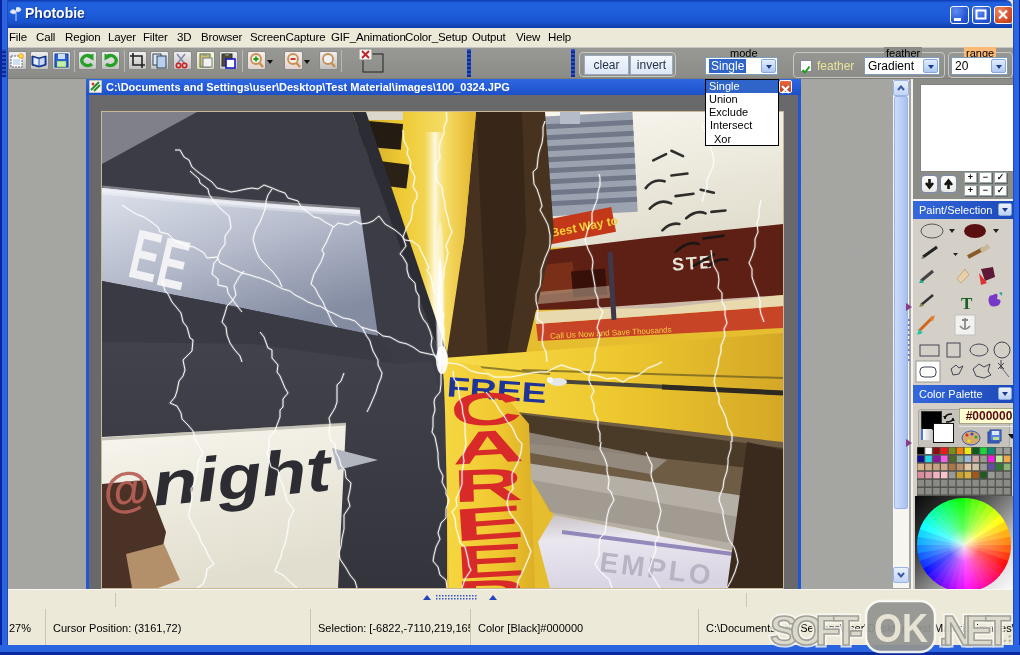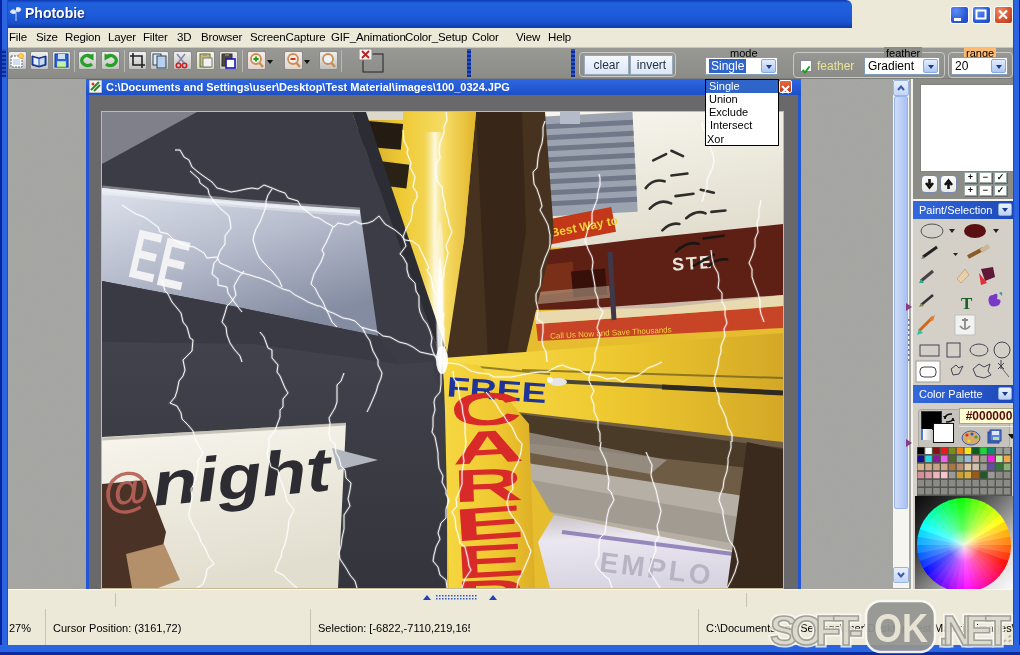"Photobie" #title { width: 852px -> 1012px }
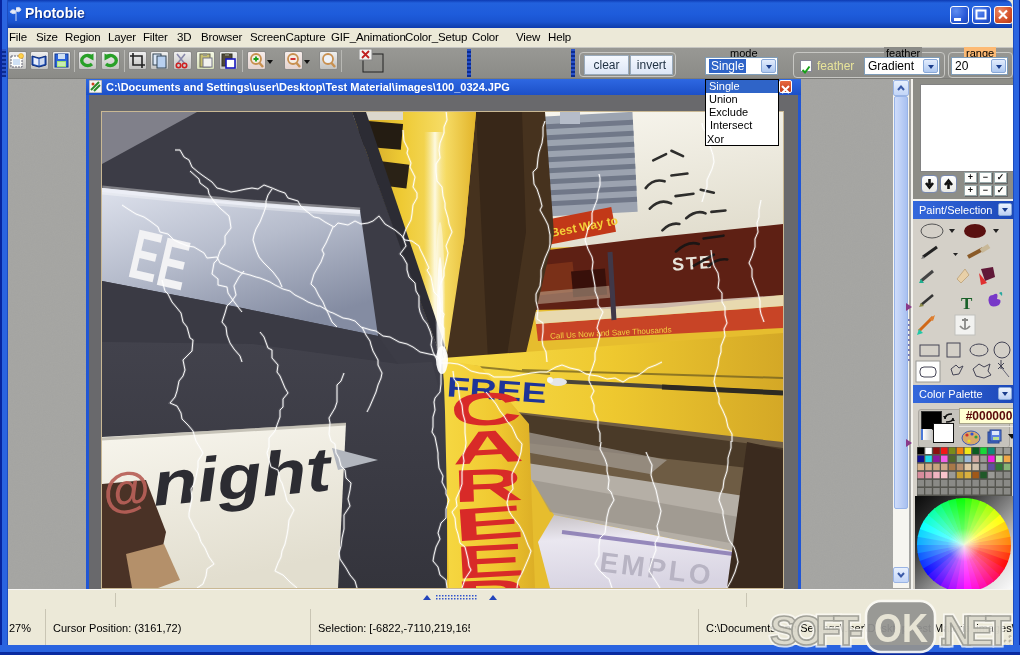"Size" span { text: Size -> Call }
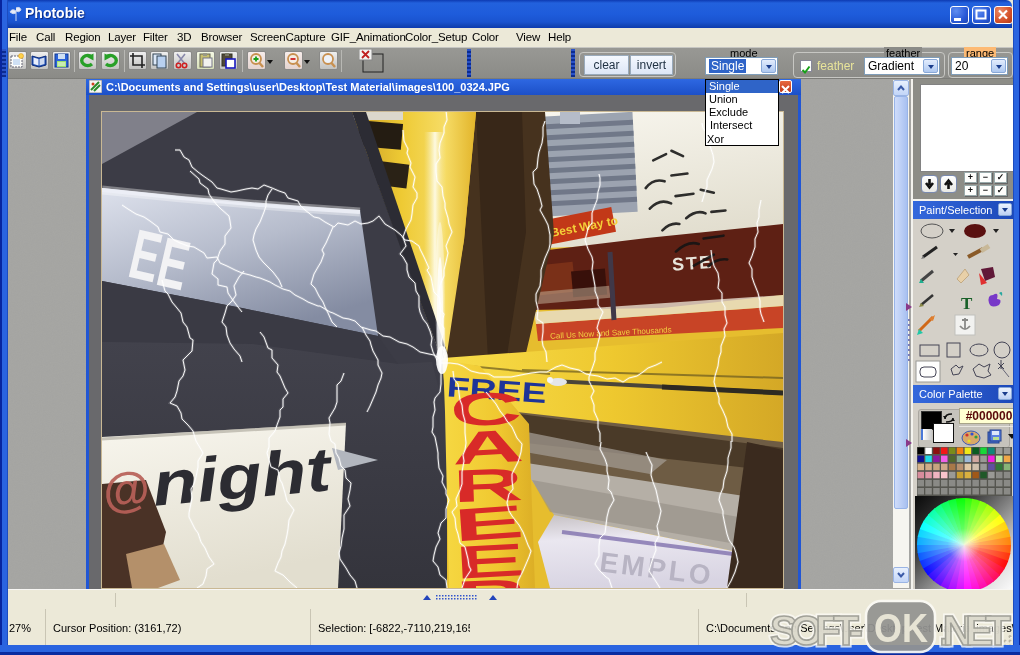"Color" span { text: Color -> Output }
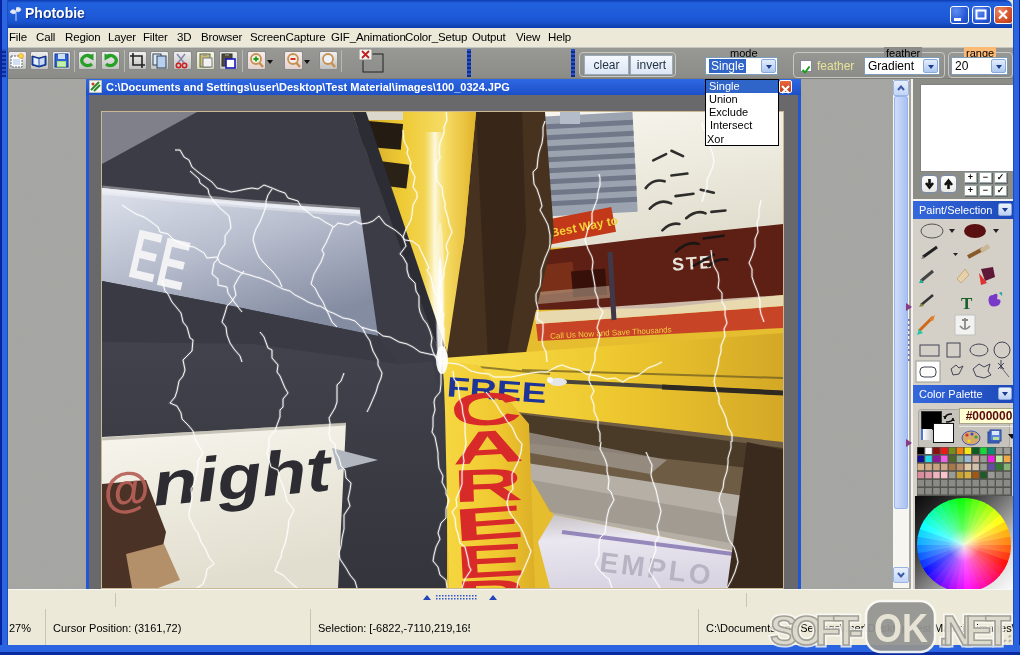"Xor" div { padding-left: 1px -> 8px }
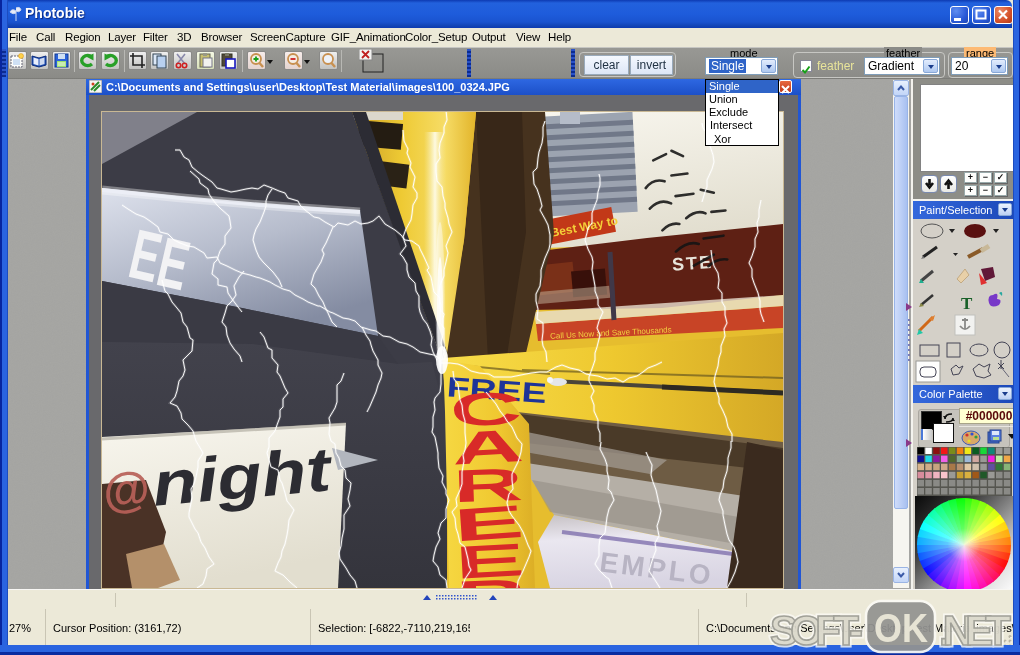"Color [Black]#000000" div.scell { html: none -> <div> <span>Color [Black]#000000</span> </div> }
